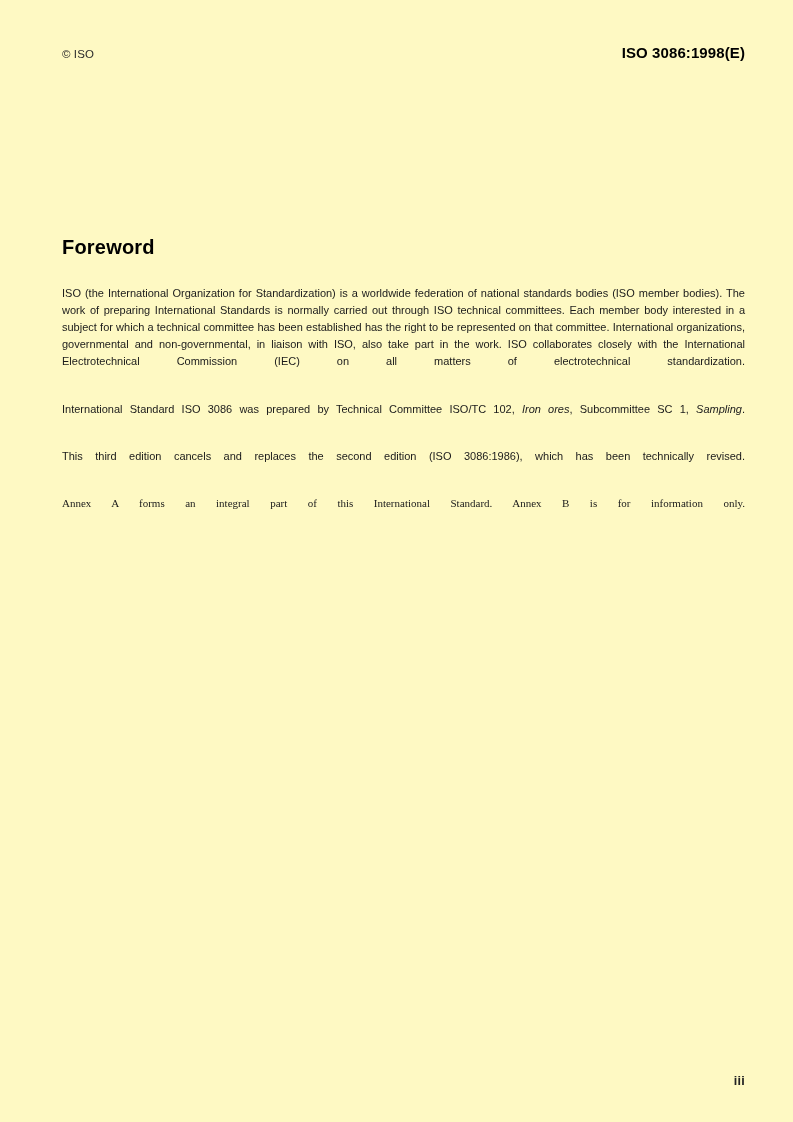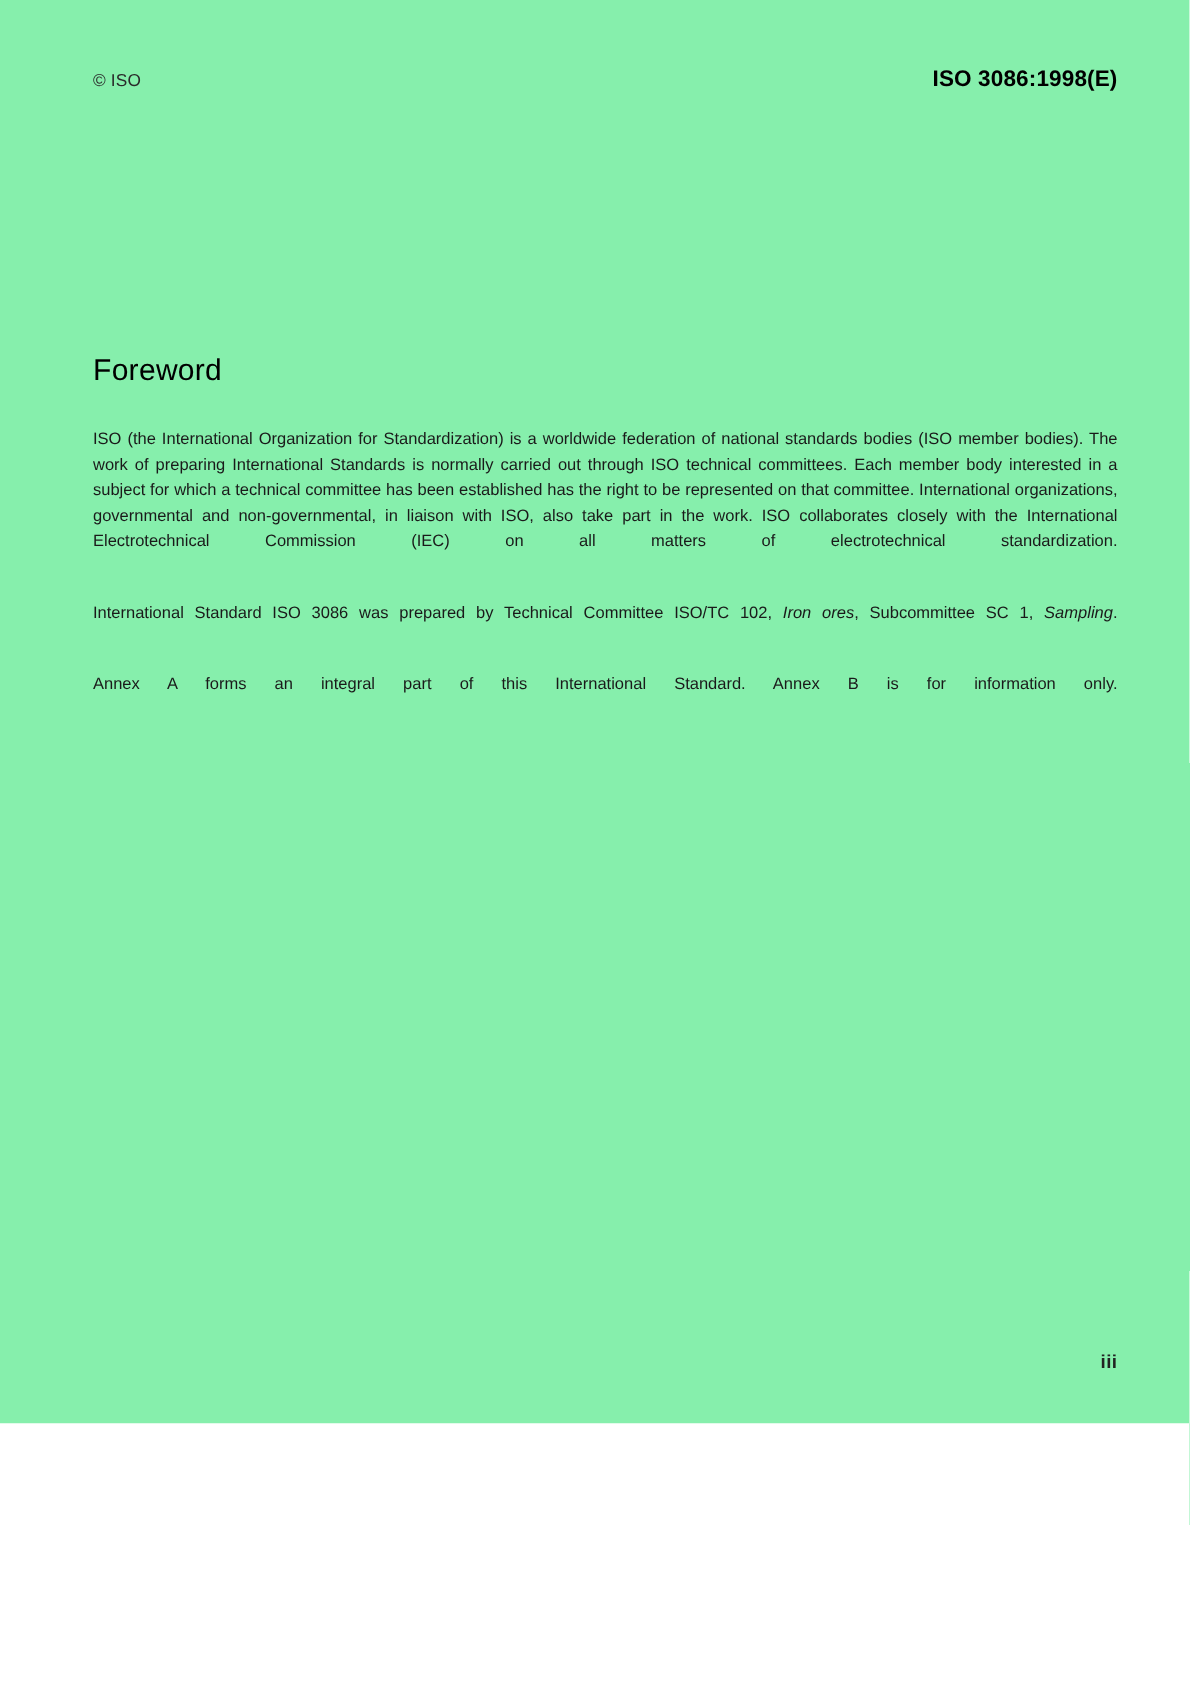"© ISO" .page { background: #86efac -> #fef9c3; height: 949px -> 1122px }
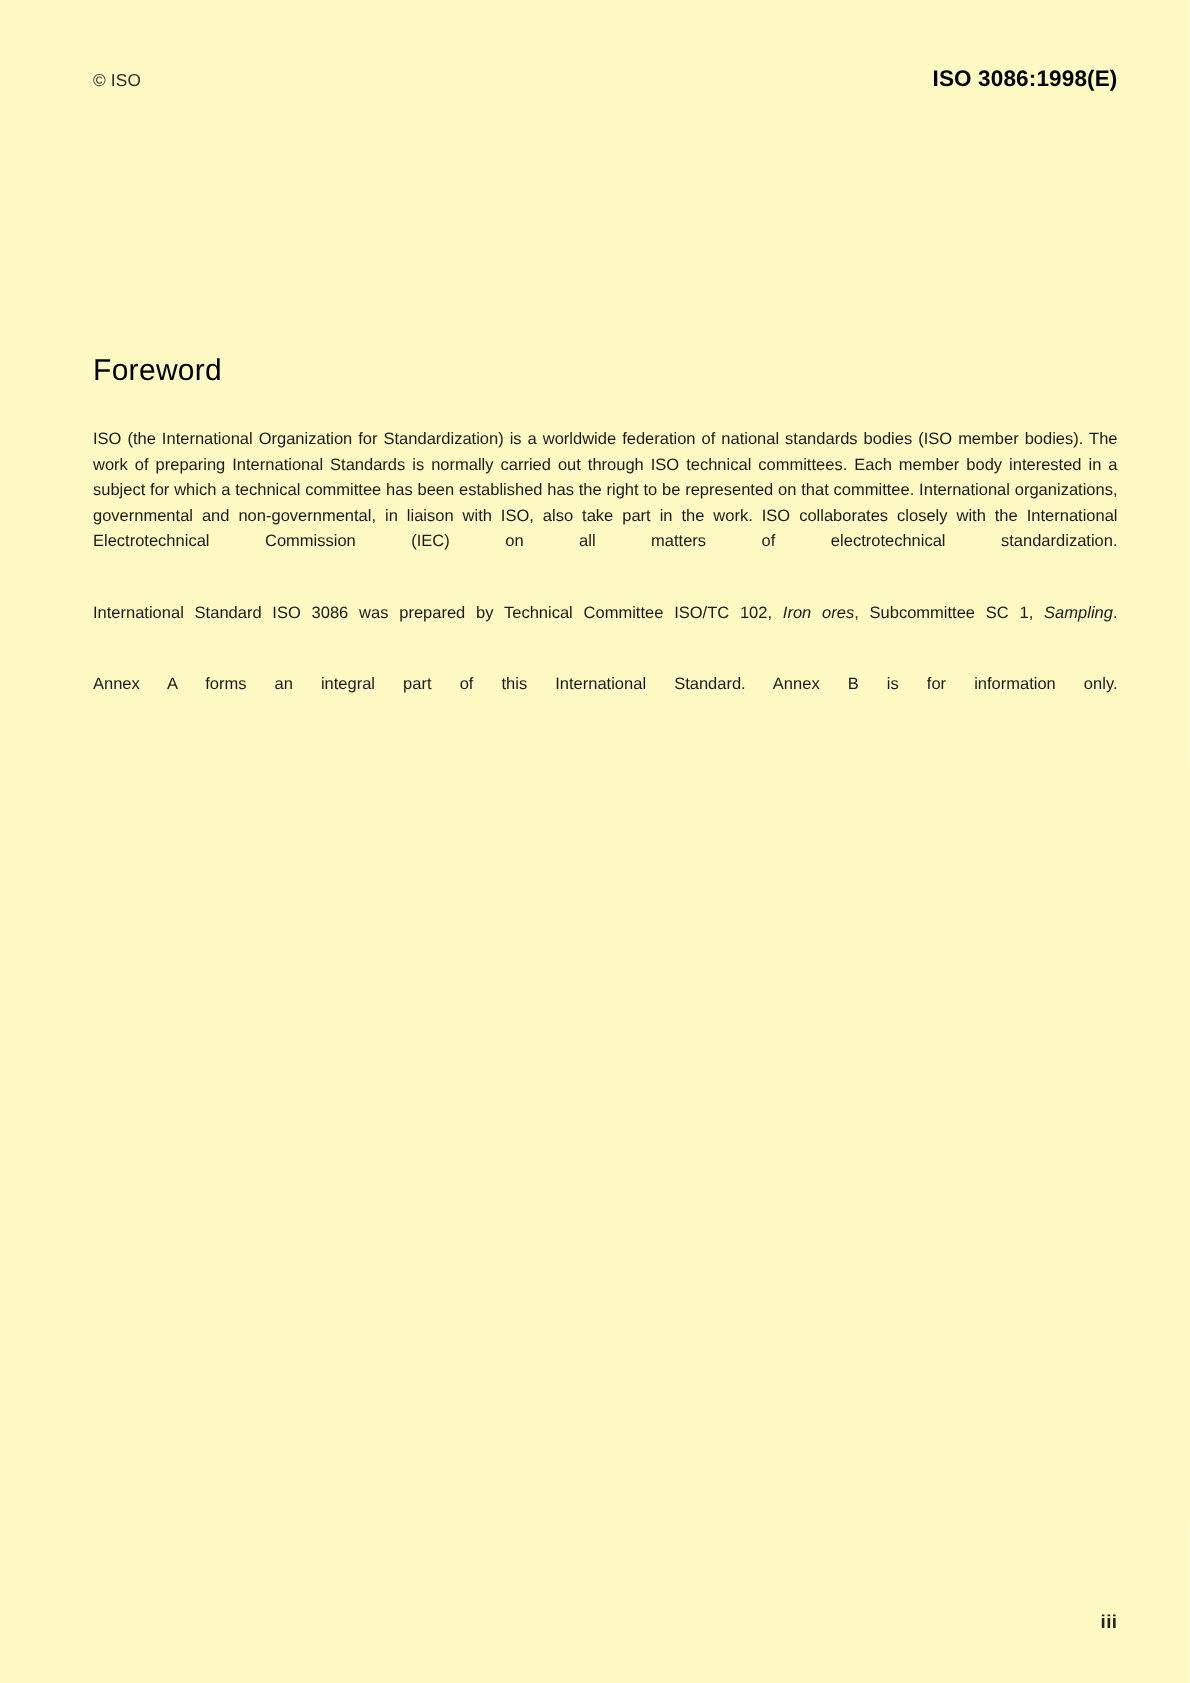"Foreword" .section-heading { font-weight: normal -> bold }
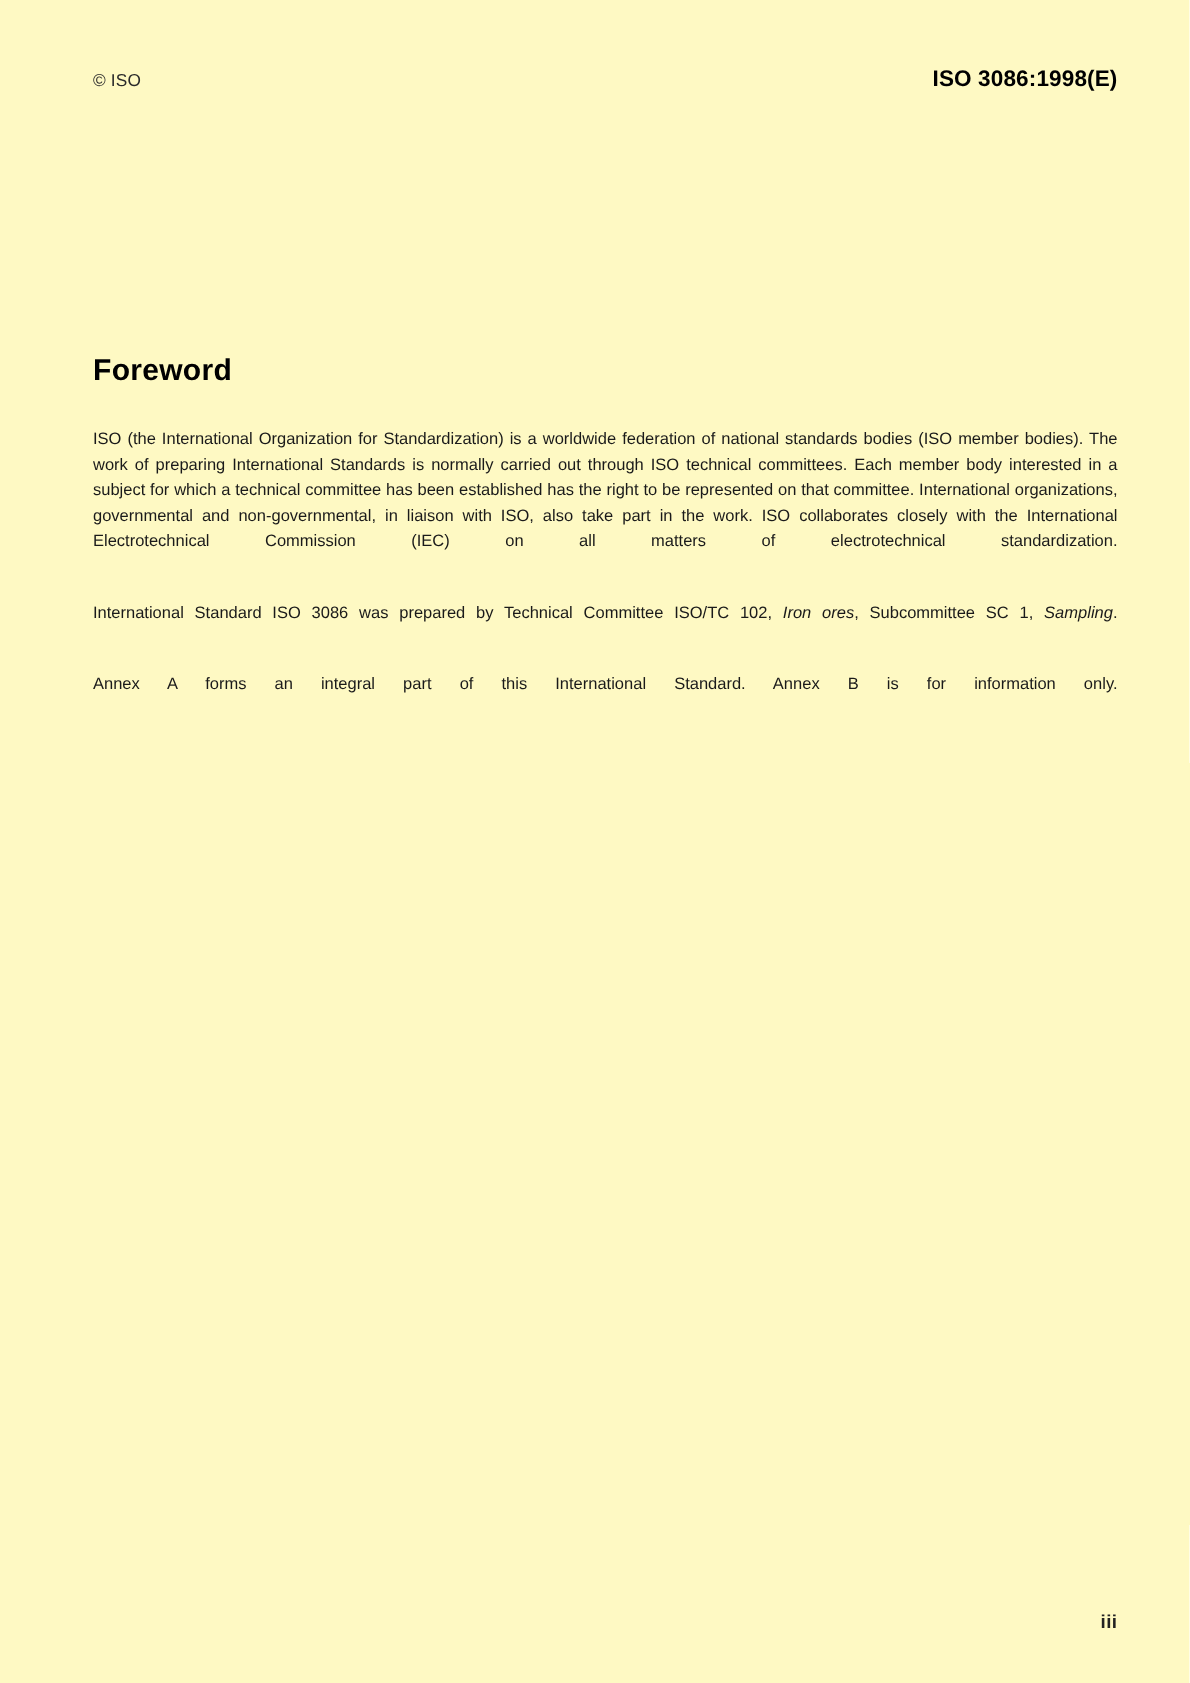"This third edition cancels and" p.para { html: none -> <p>This third edition cancels and replaces the second edition (ISO 3086:1986), which has been technically revised.</p> }
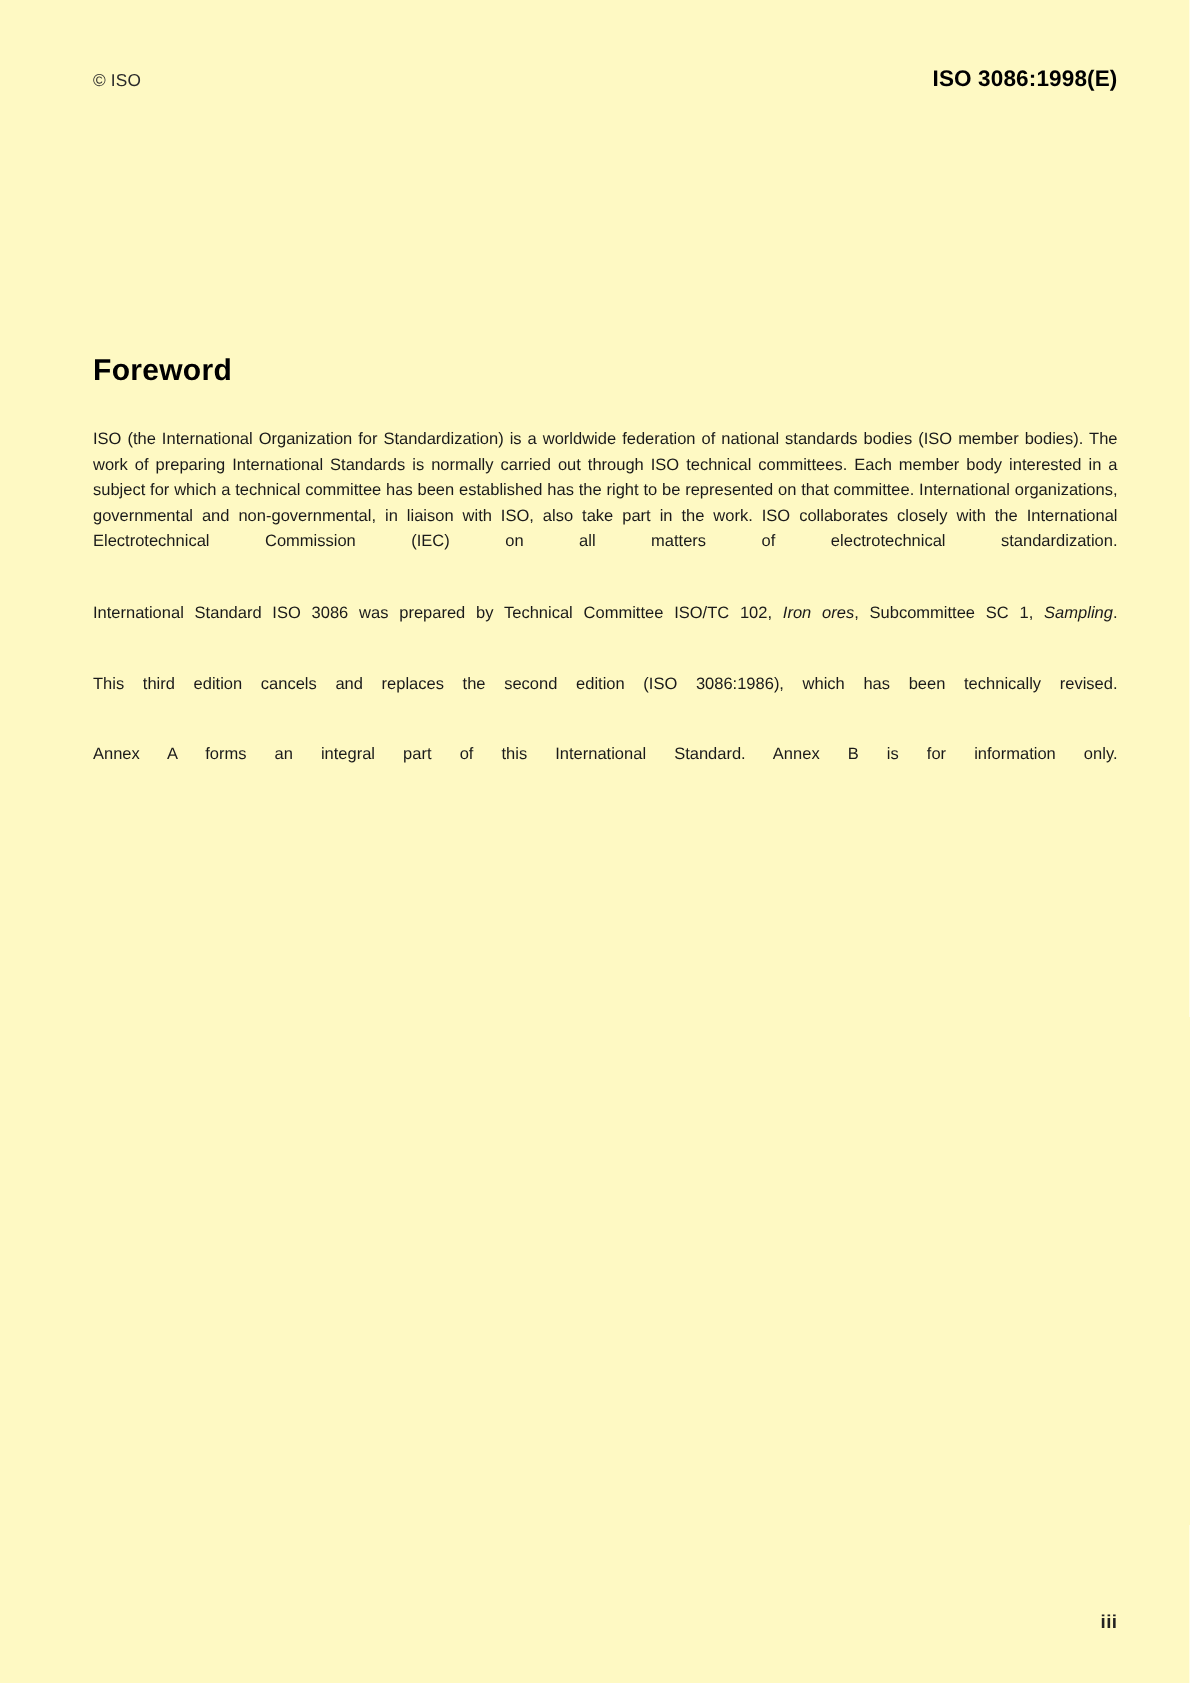"Annex A forms an integral" .para:last-child { font-family: none -> Liberation Serif, serif }
